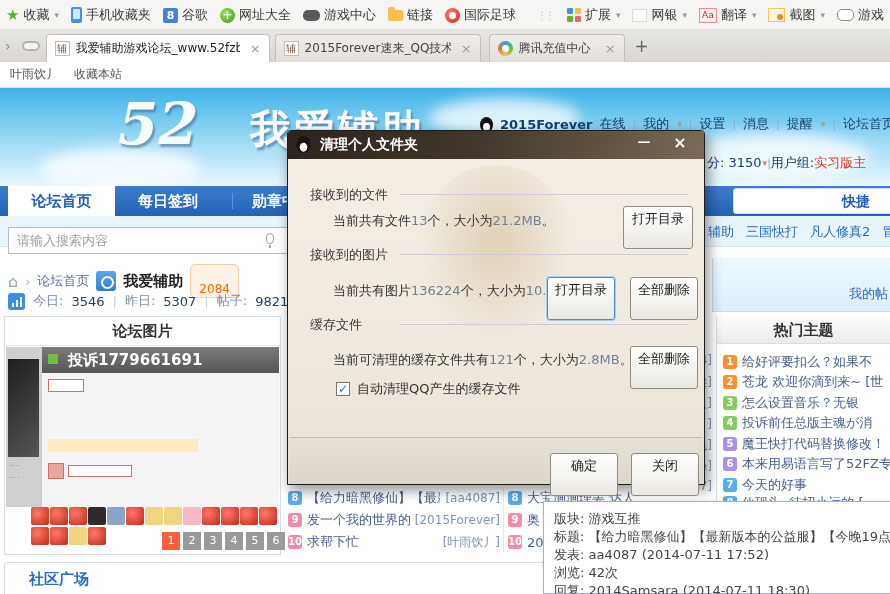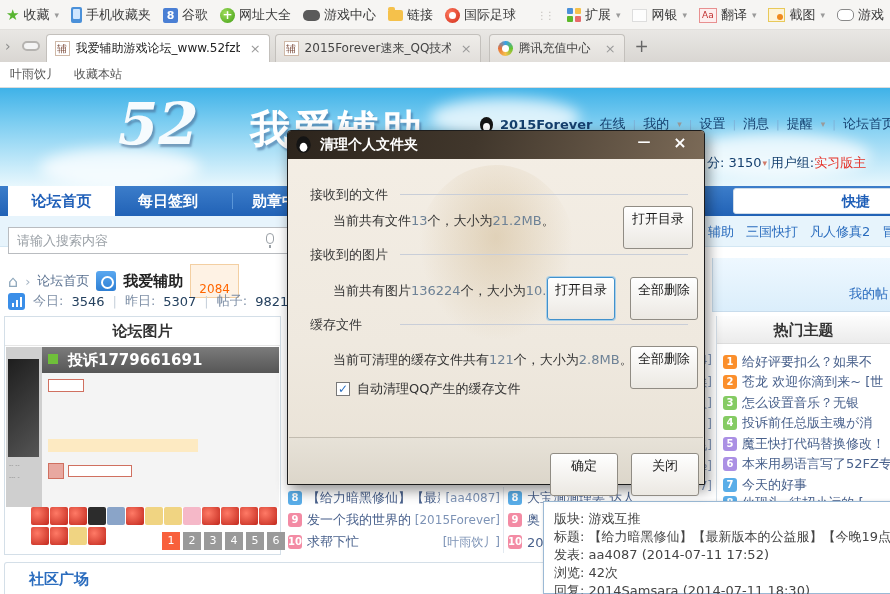"2084" .badge { border-radius: 0 -> 5px }
